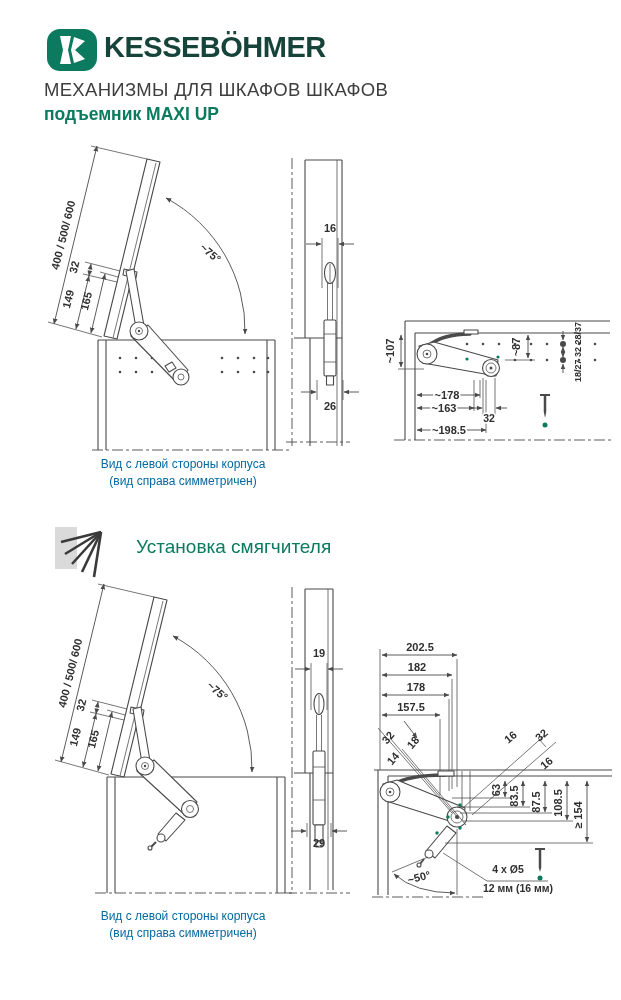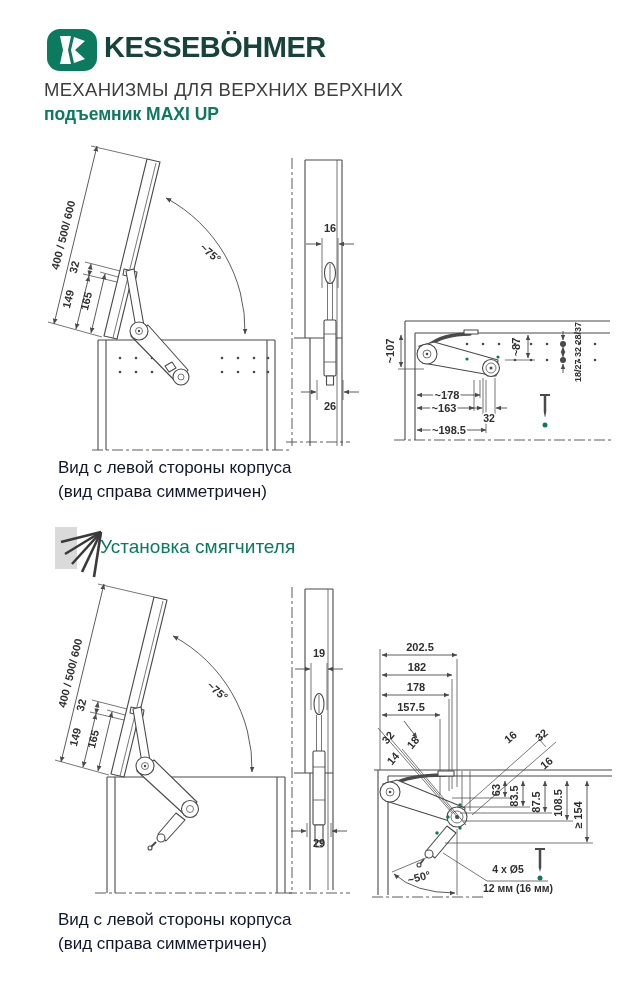"МЕХАНИЗМЫ ДЛЯ ВЕРХНИХ ВЕРХНИХ" div.abs { text: ВЕРХНИХ ВЕРХНИХ -> ШКАФОВ ШКАФОВ }
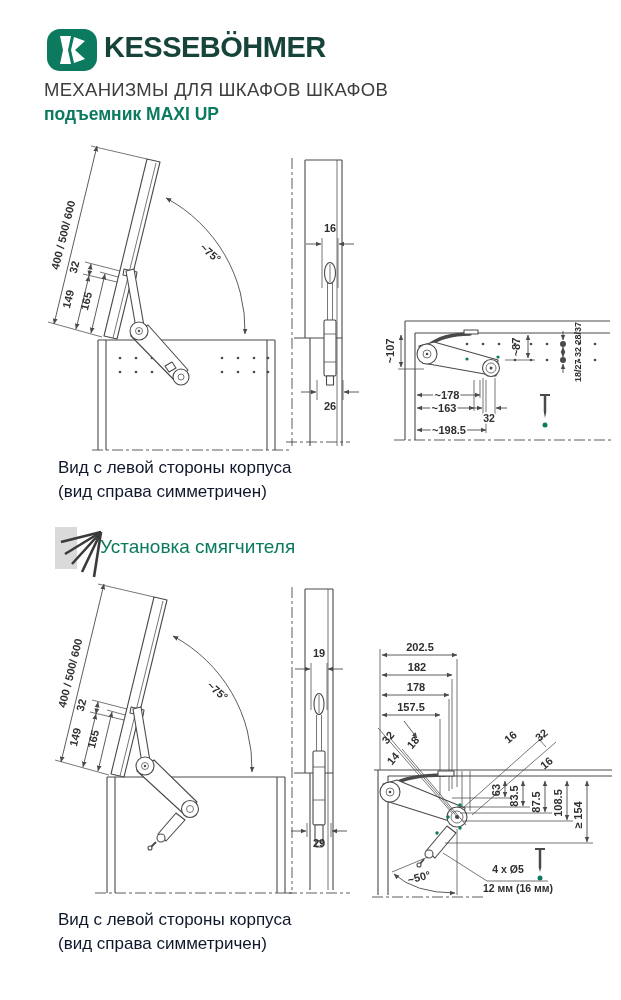"Вид с левой стороны корпуса" .caption { color: #0f172a -> #0369a1; font-size: 17px -> 12px; text-align: none -> center }
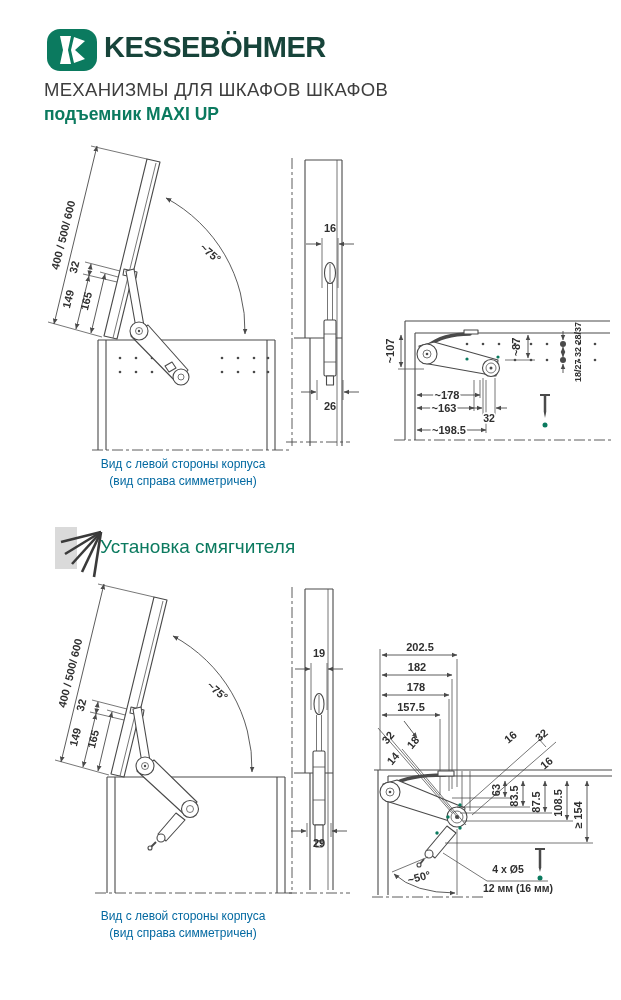"Установка смягчителя" div.abs { padding-left: none -> 36px }
